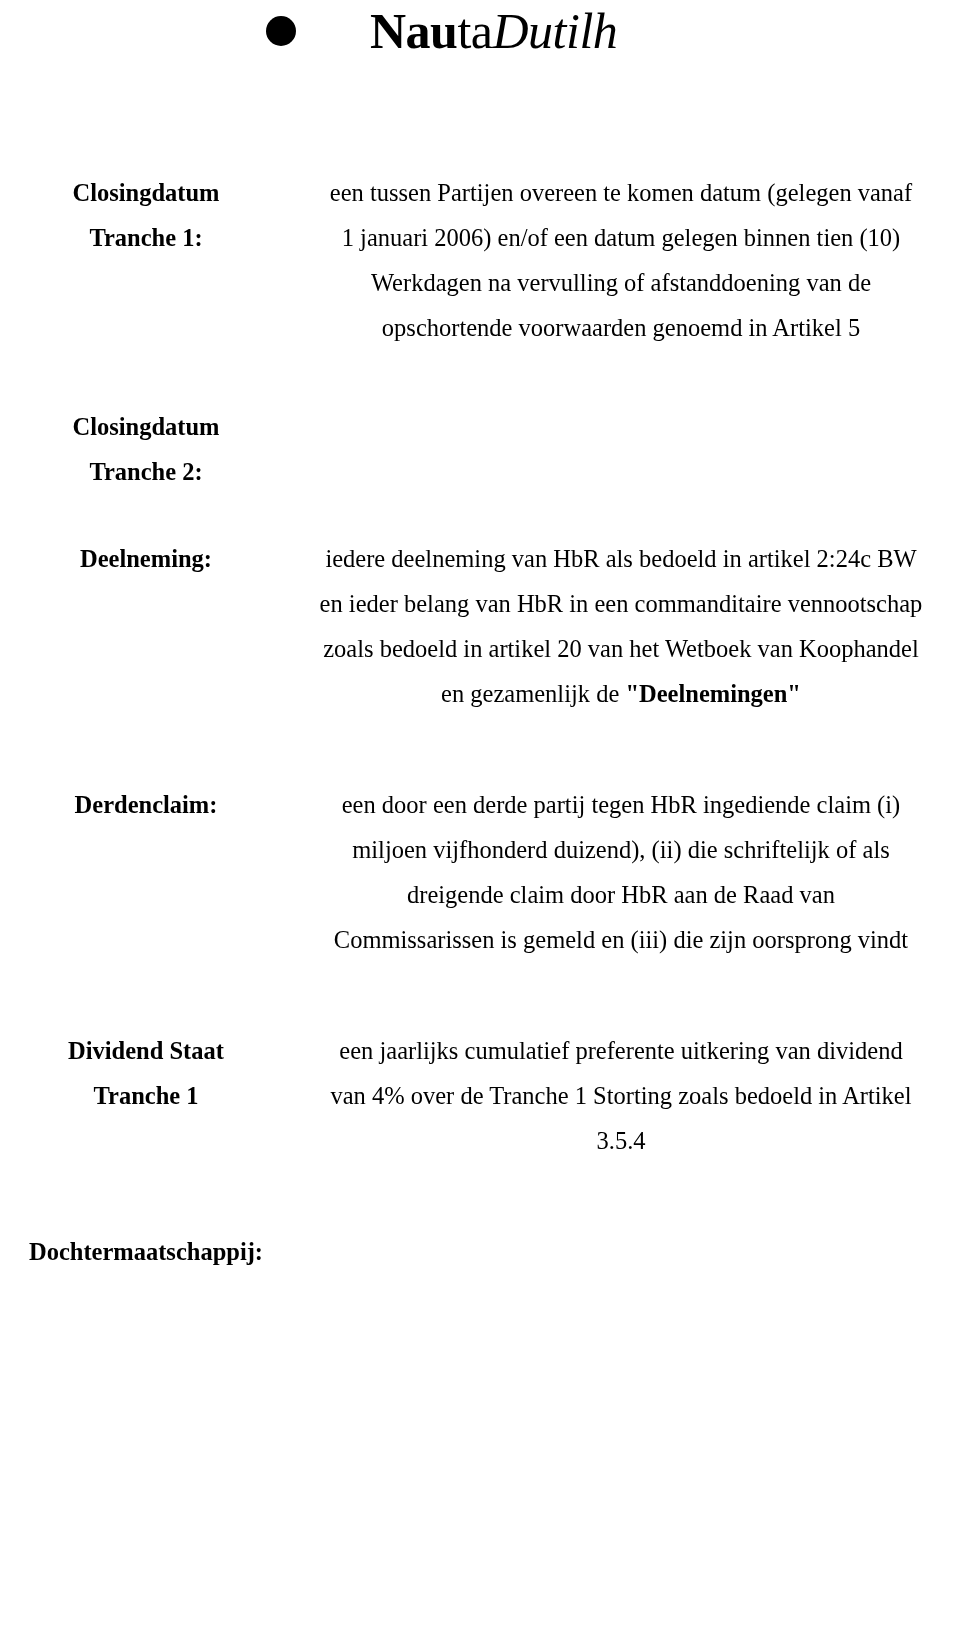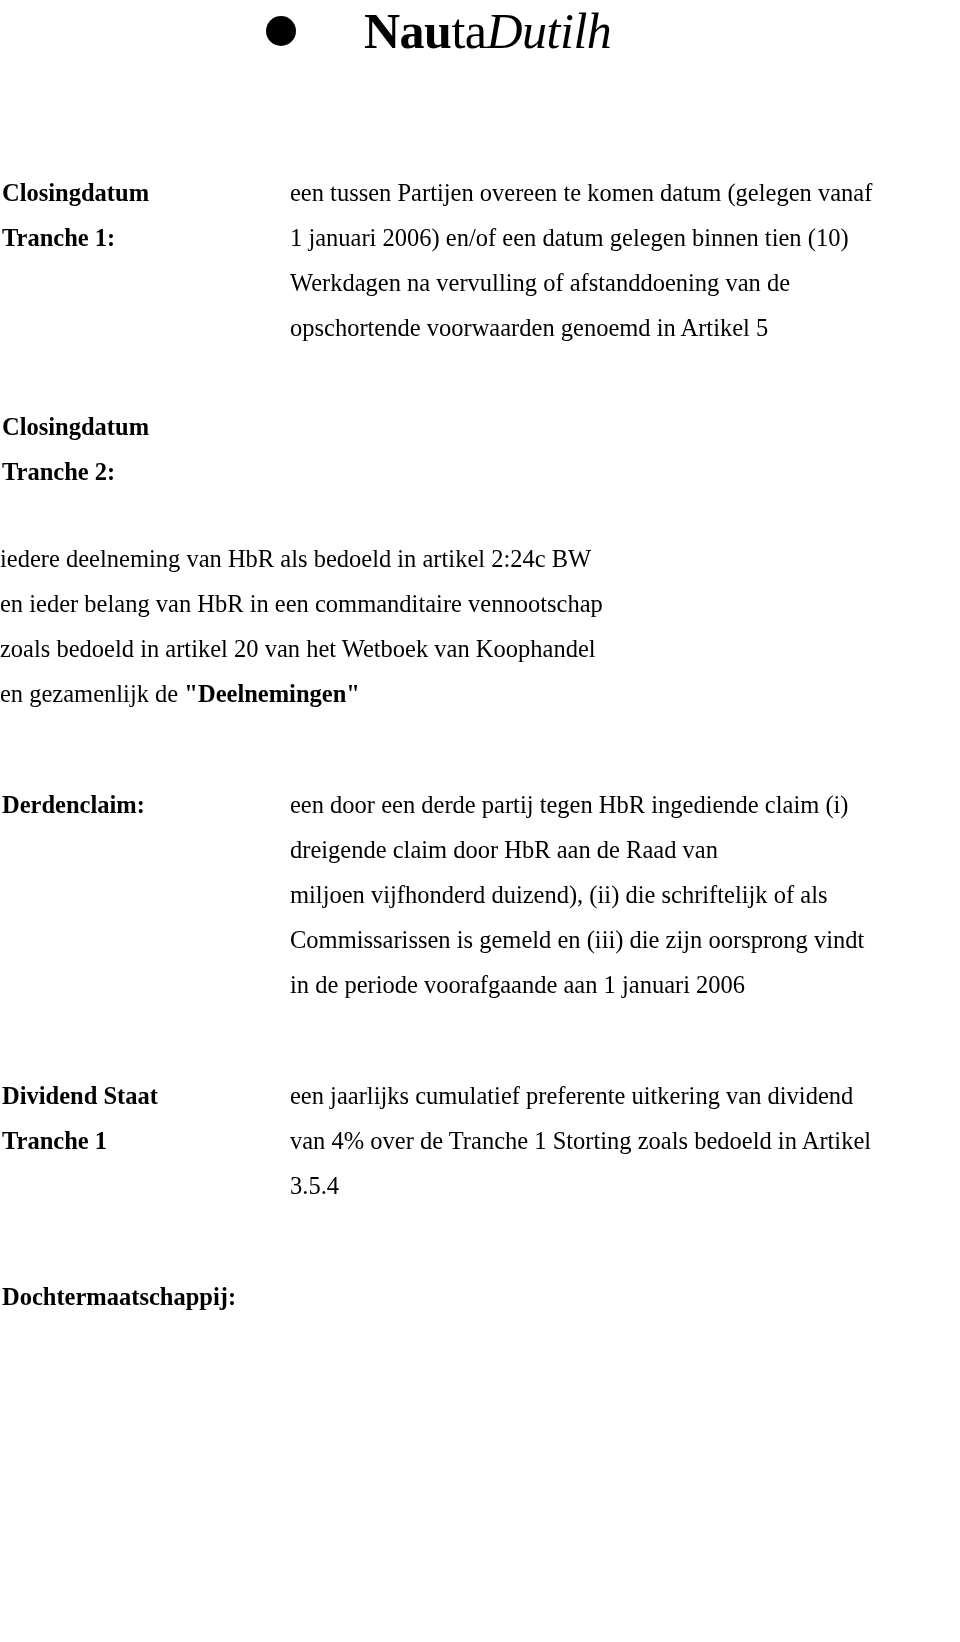"NautaDutilh" .logo { gap: none -> 6px }
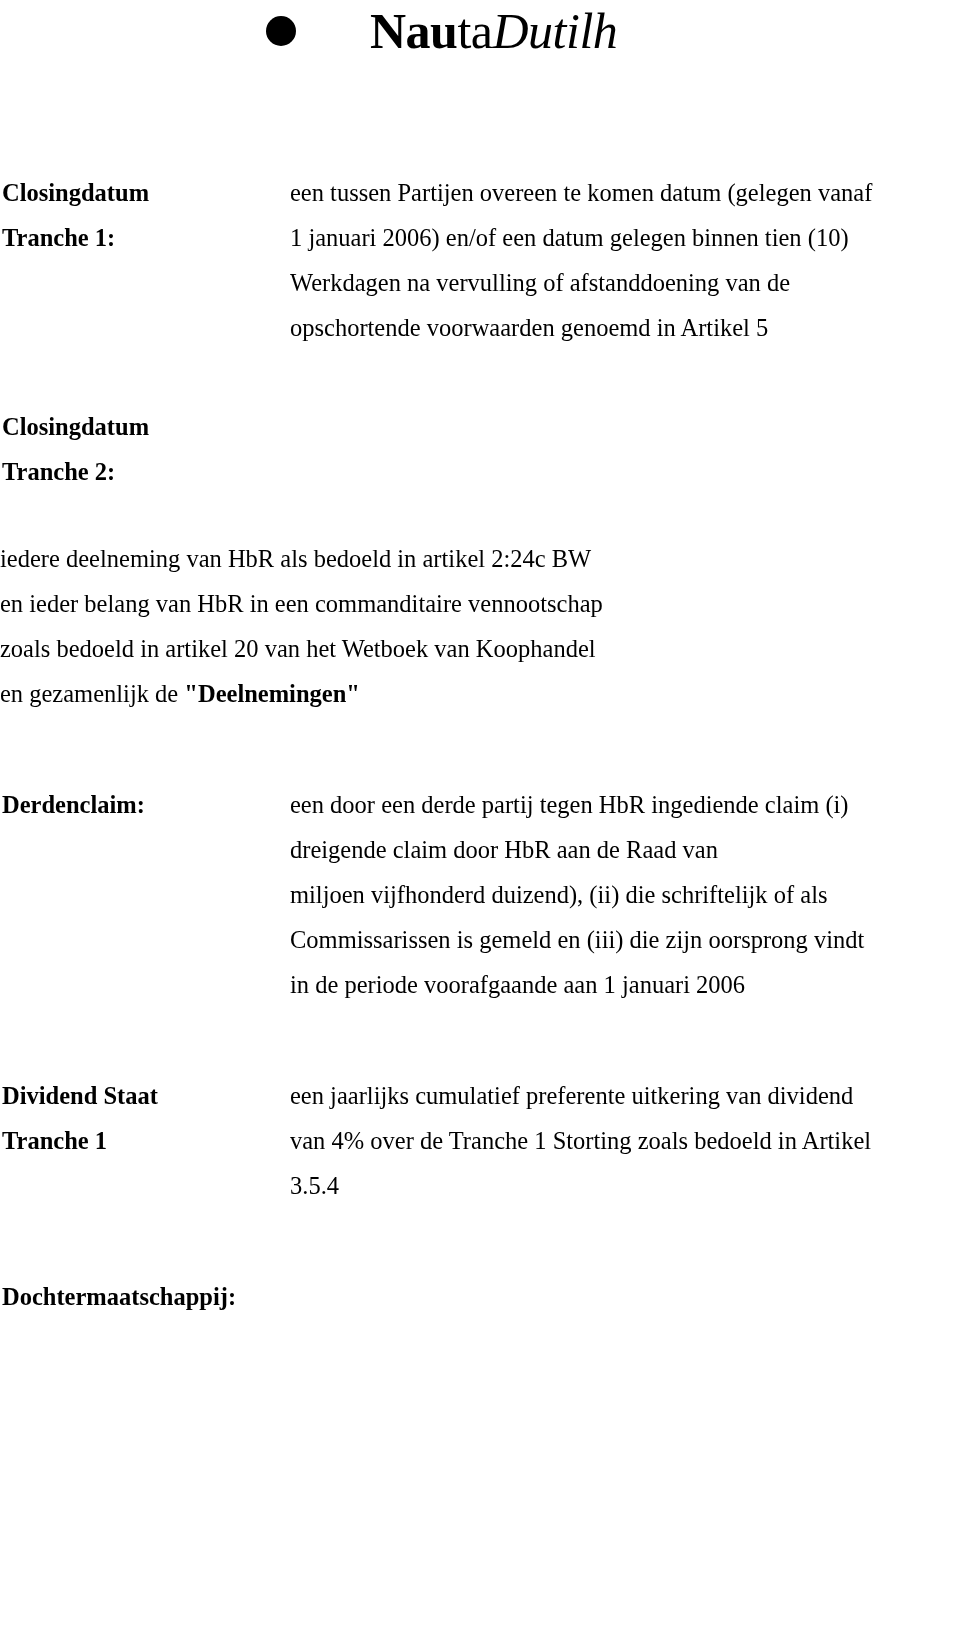"Closingdatum" .def-row { text-align: none -> center }
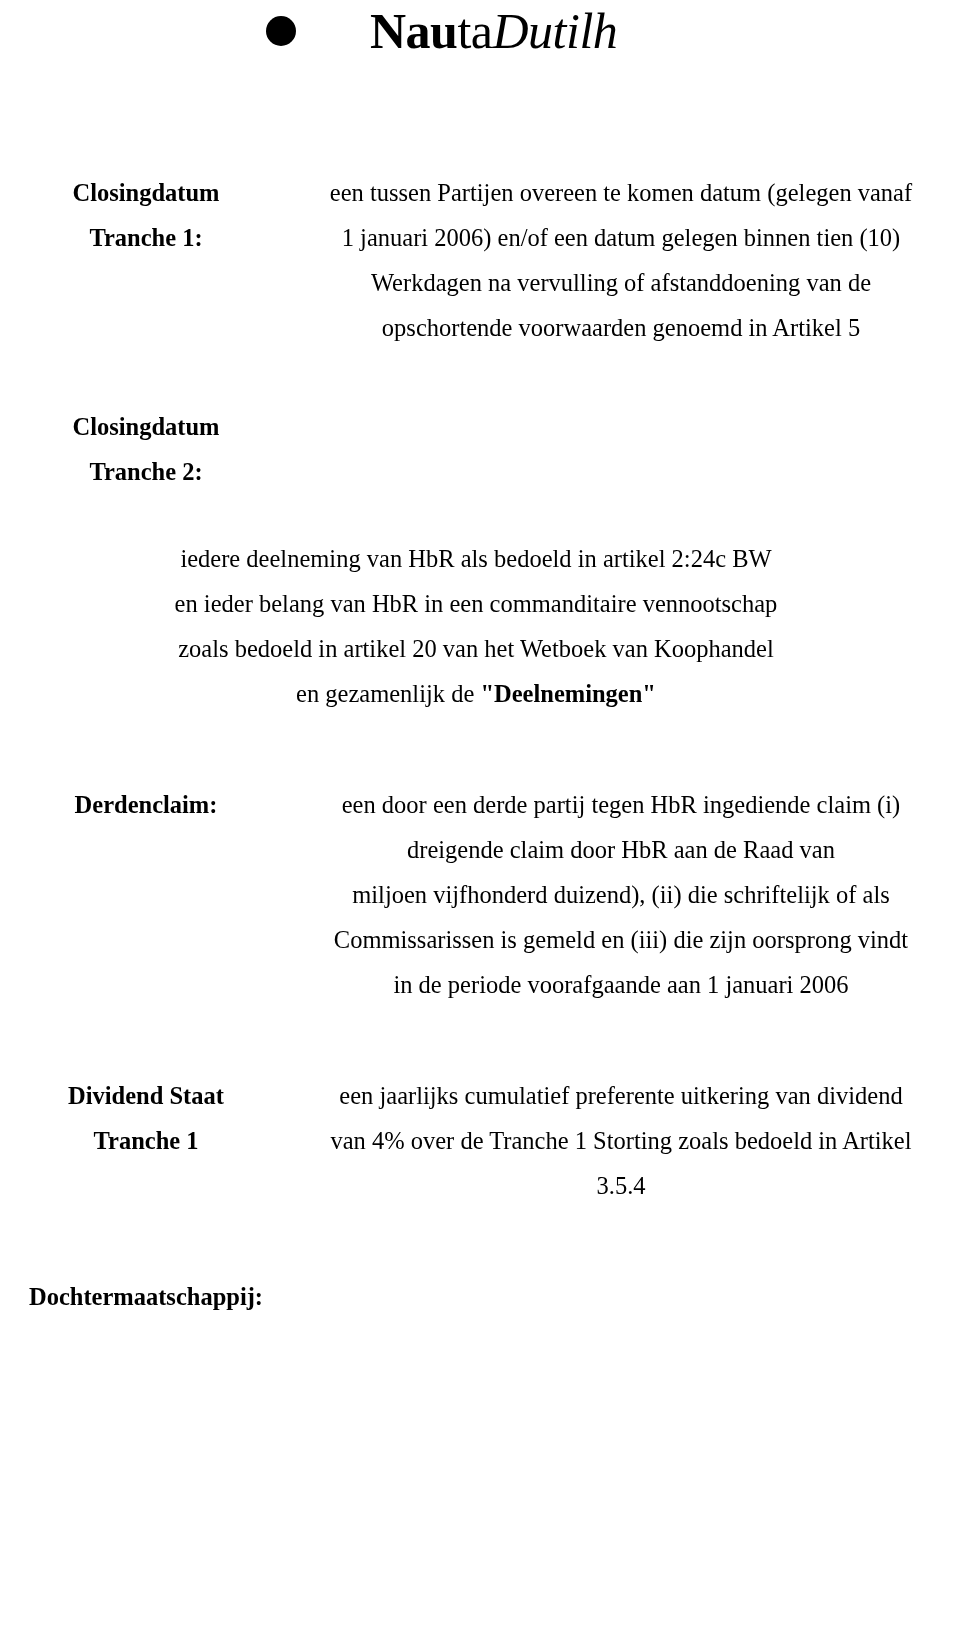"Deelneming:" div.def-term { html: none -> <div> <span>Deelneming:</span> </div> }
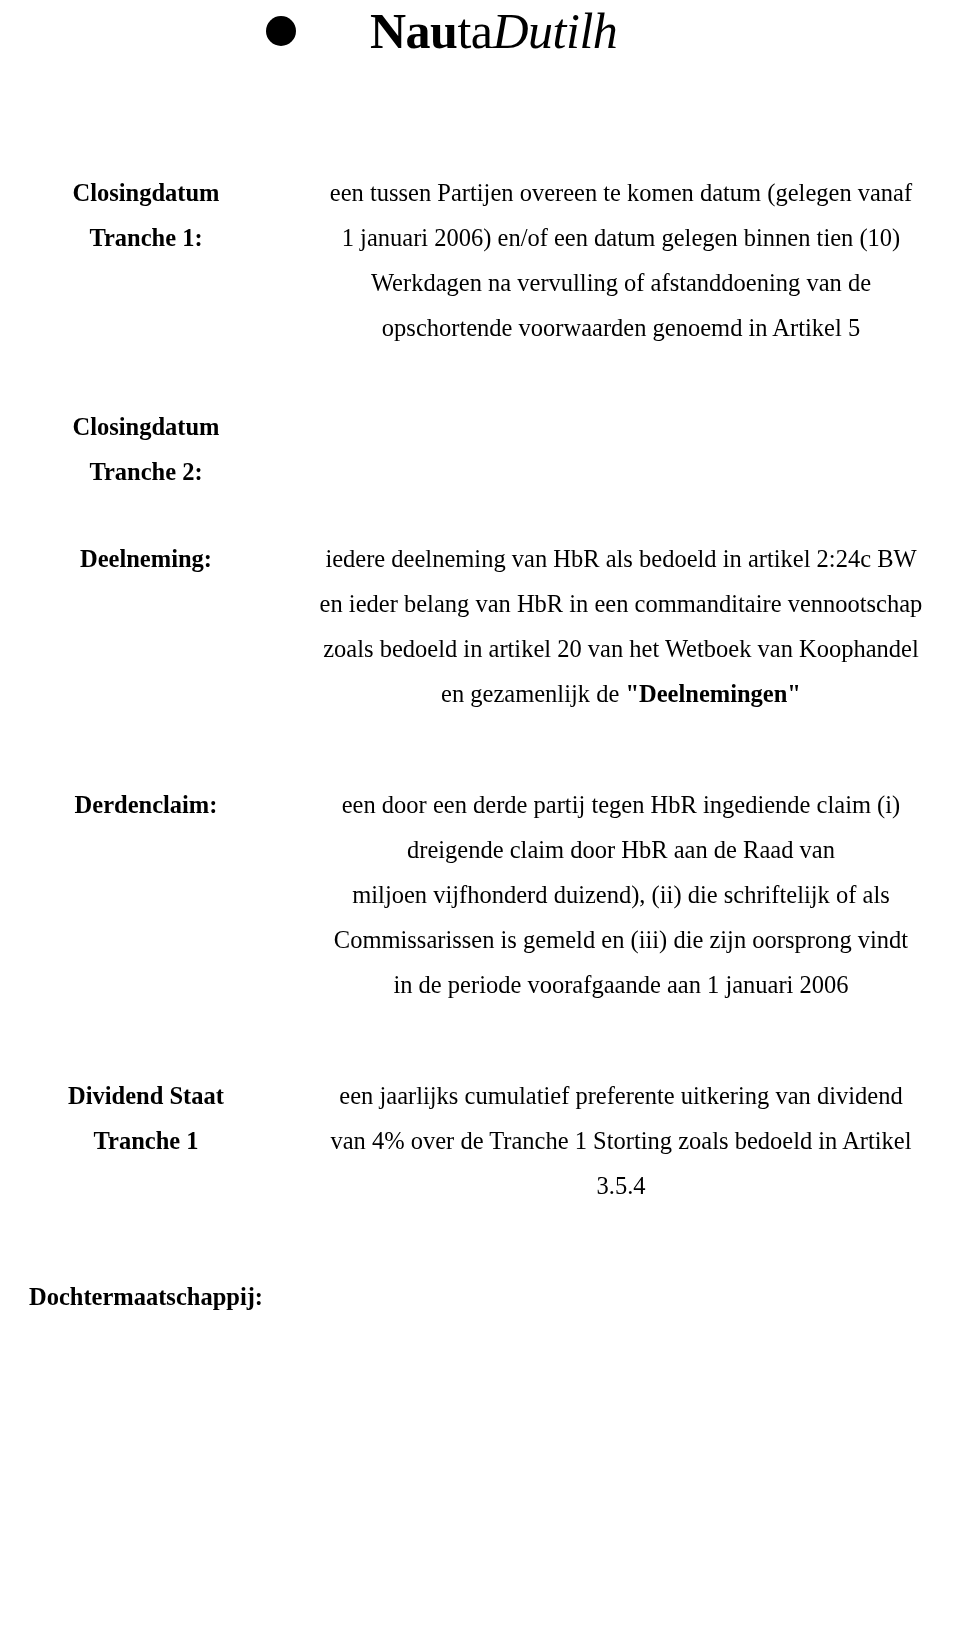"dreigende claim door HbR aan" span.line { order: before "miljoen vijfhonderd duizend), (ii) die" -> after "miljoen vijfhonderd duizend), (ii) die" }
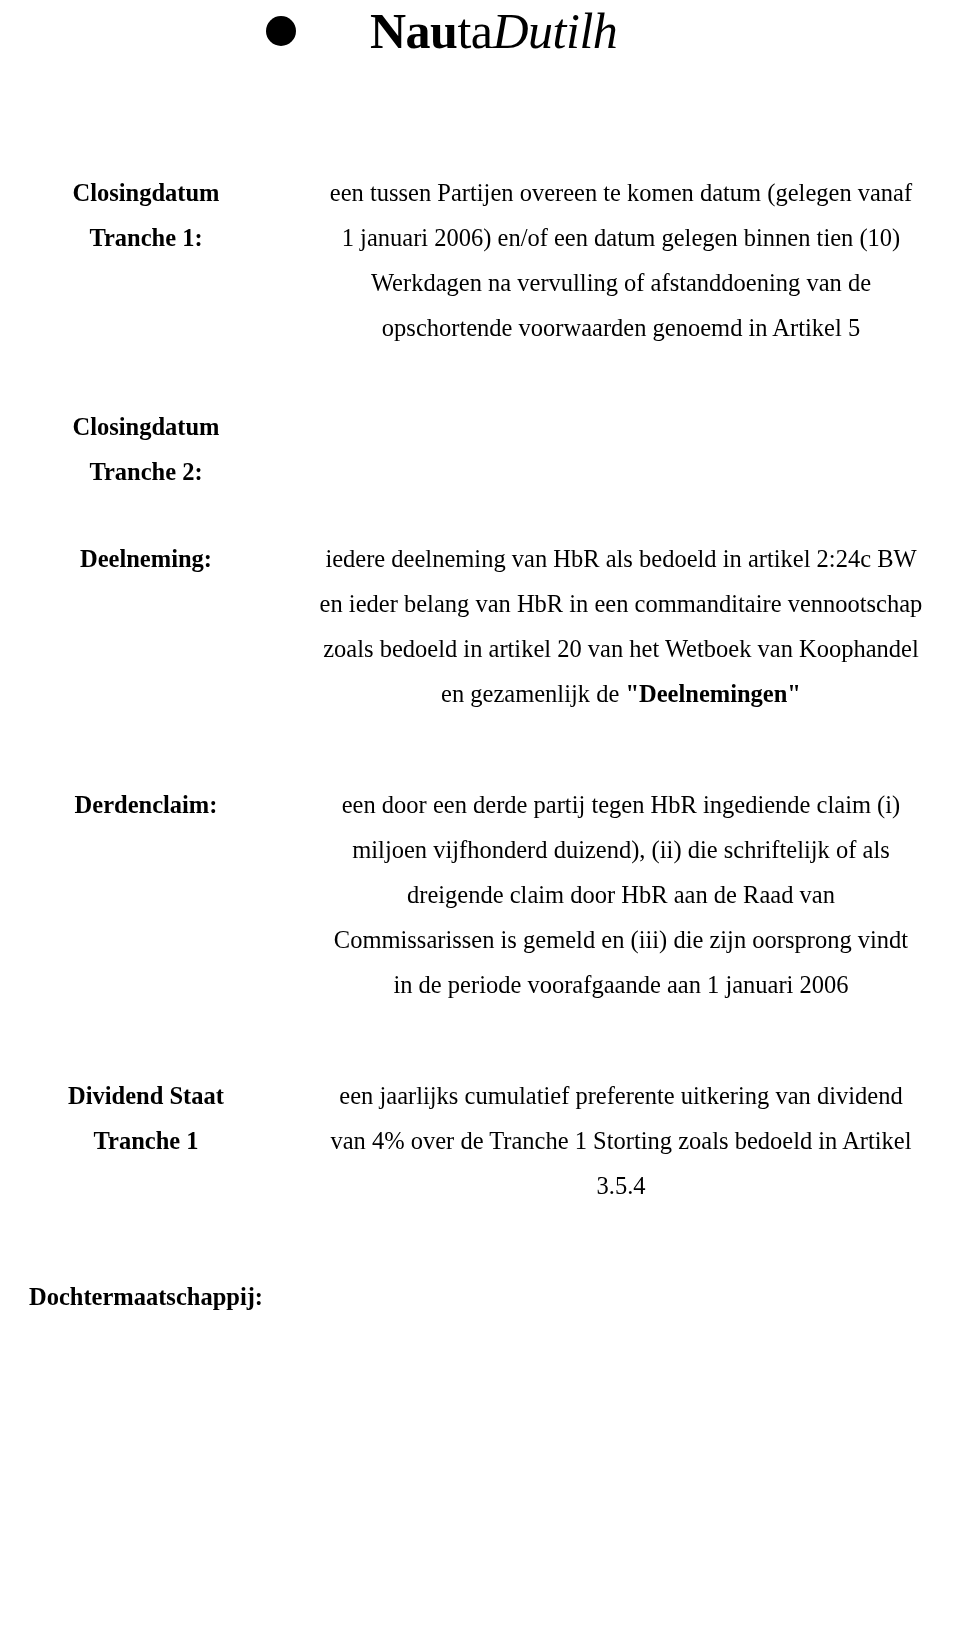"in de periode voorafgaande aan" span.line { html: <span>in de periode voorafgaande aan 1 januari 2006</span> -> none }
